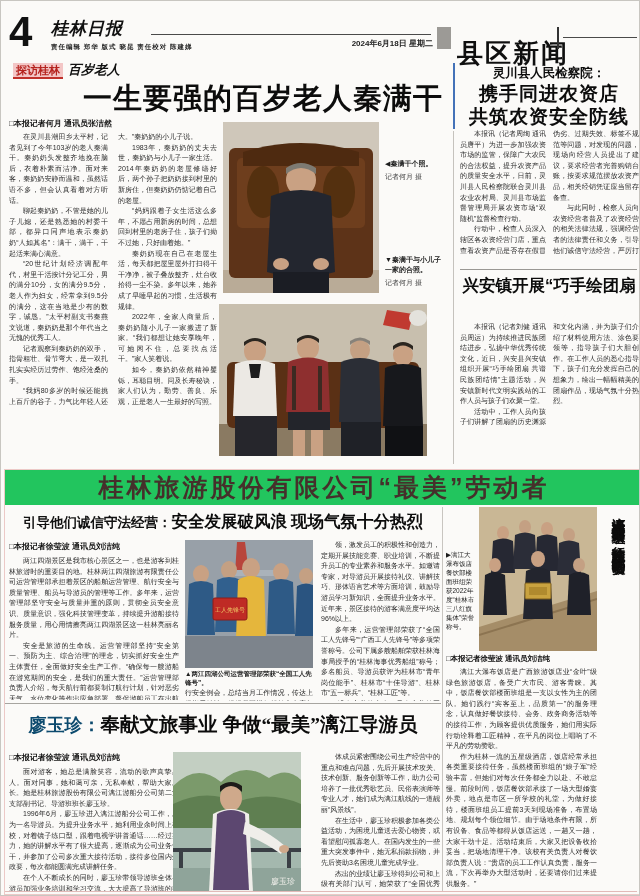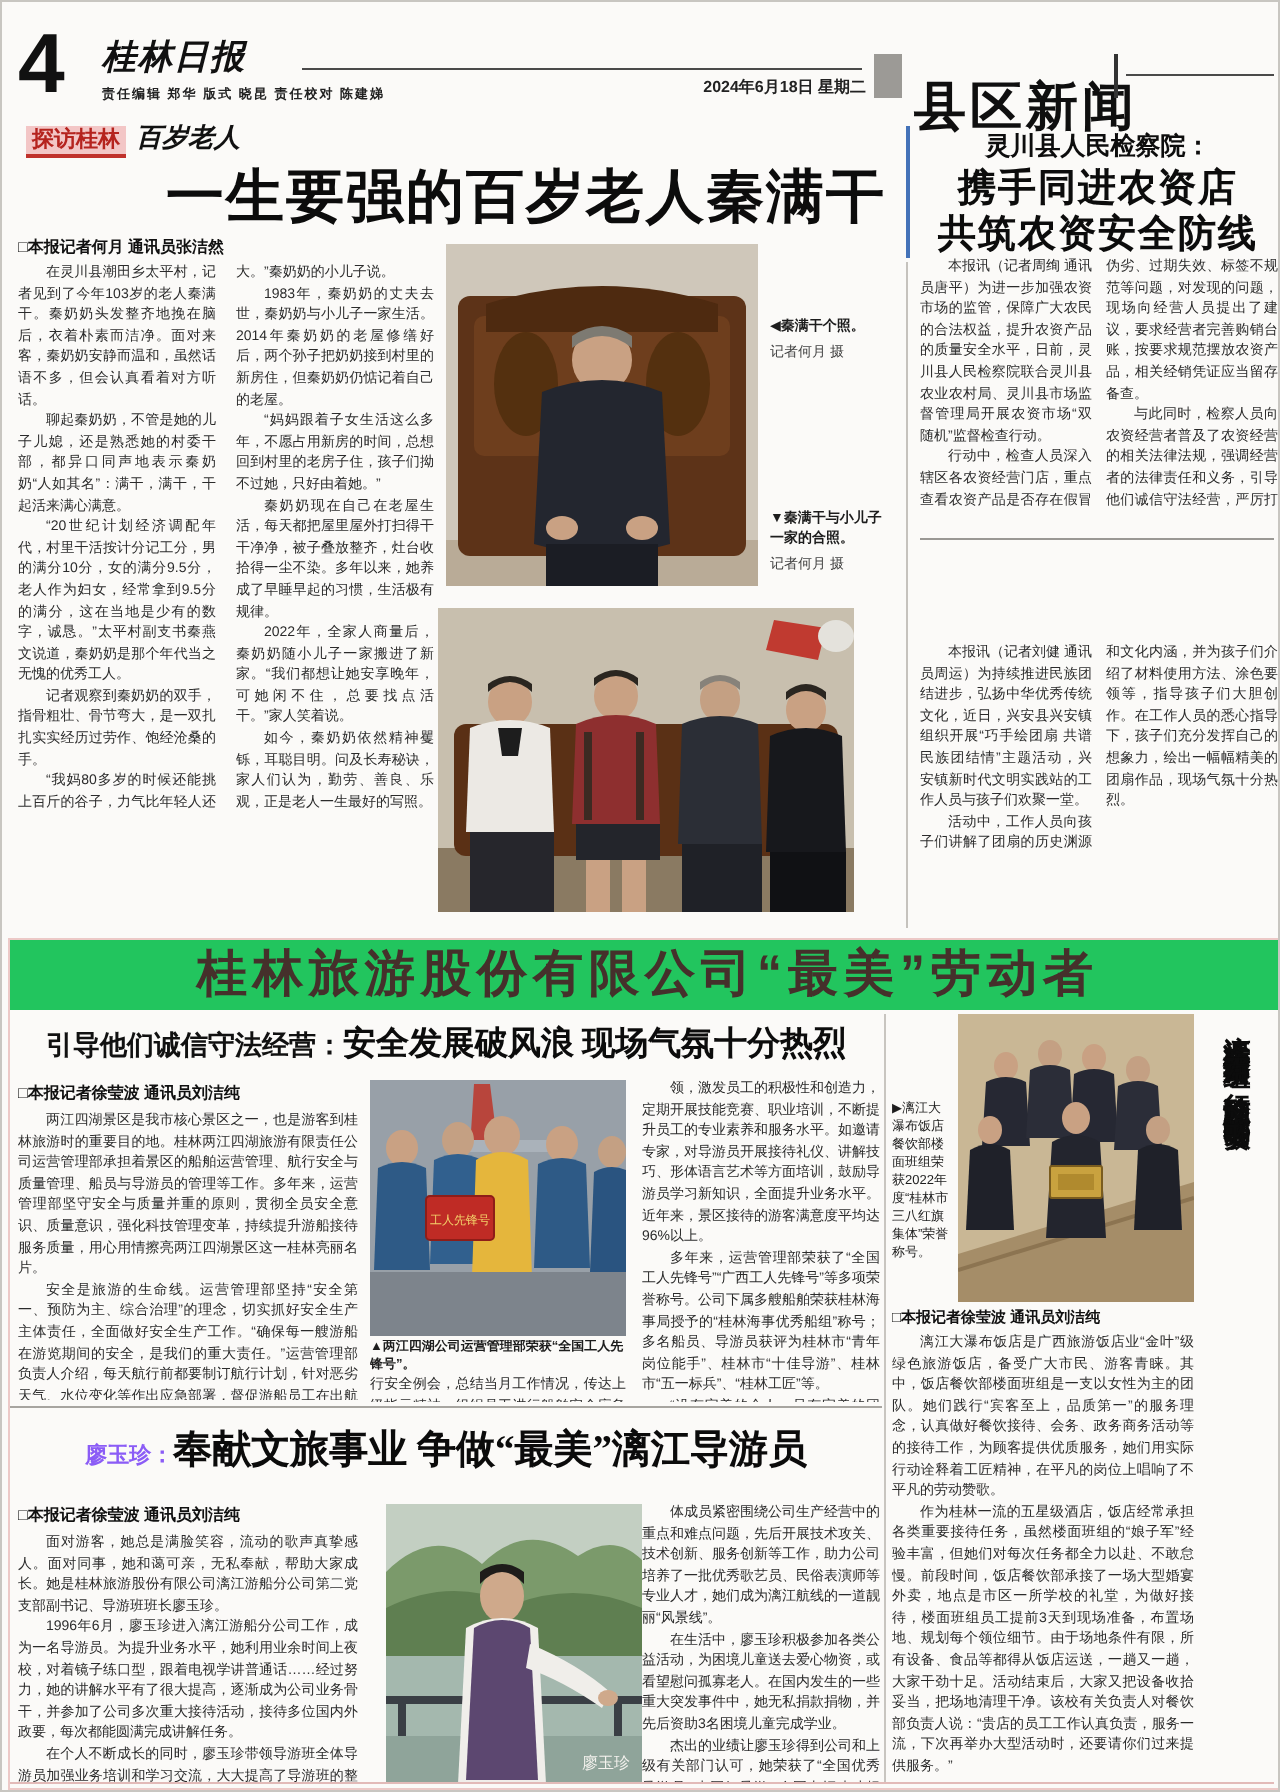"兴安镇开展“巧手绘团扇" div.abs { html: none -> <div>兴安镇开展“巧手绘团扇</div> }
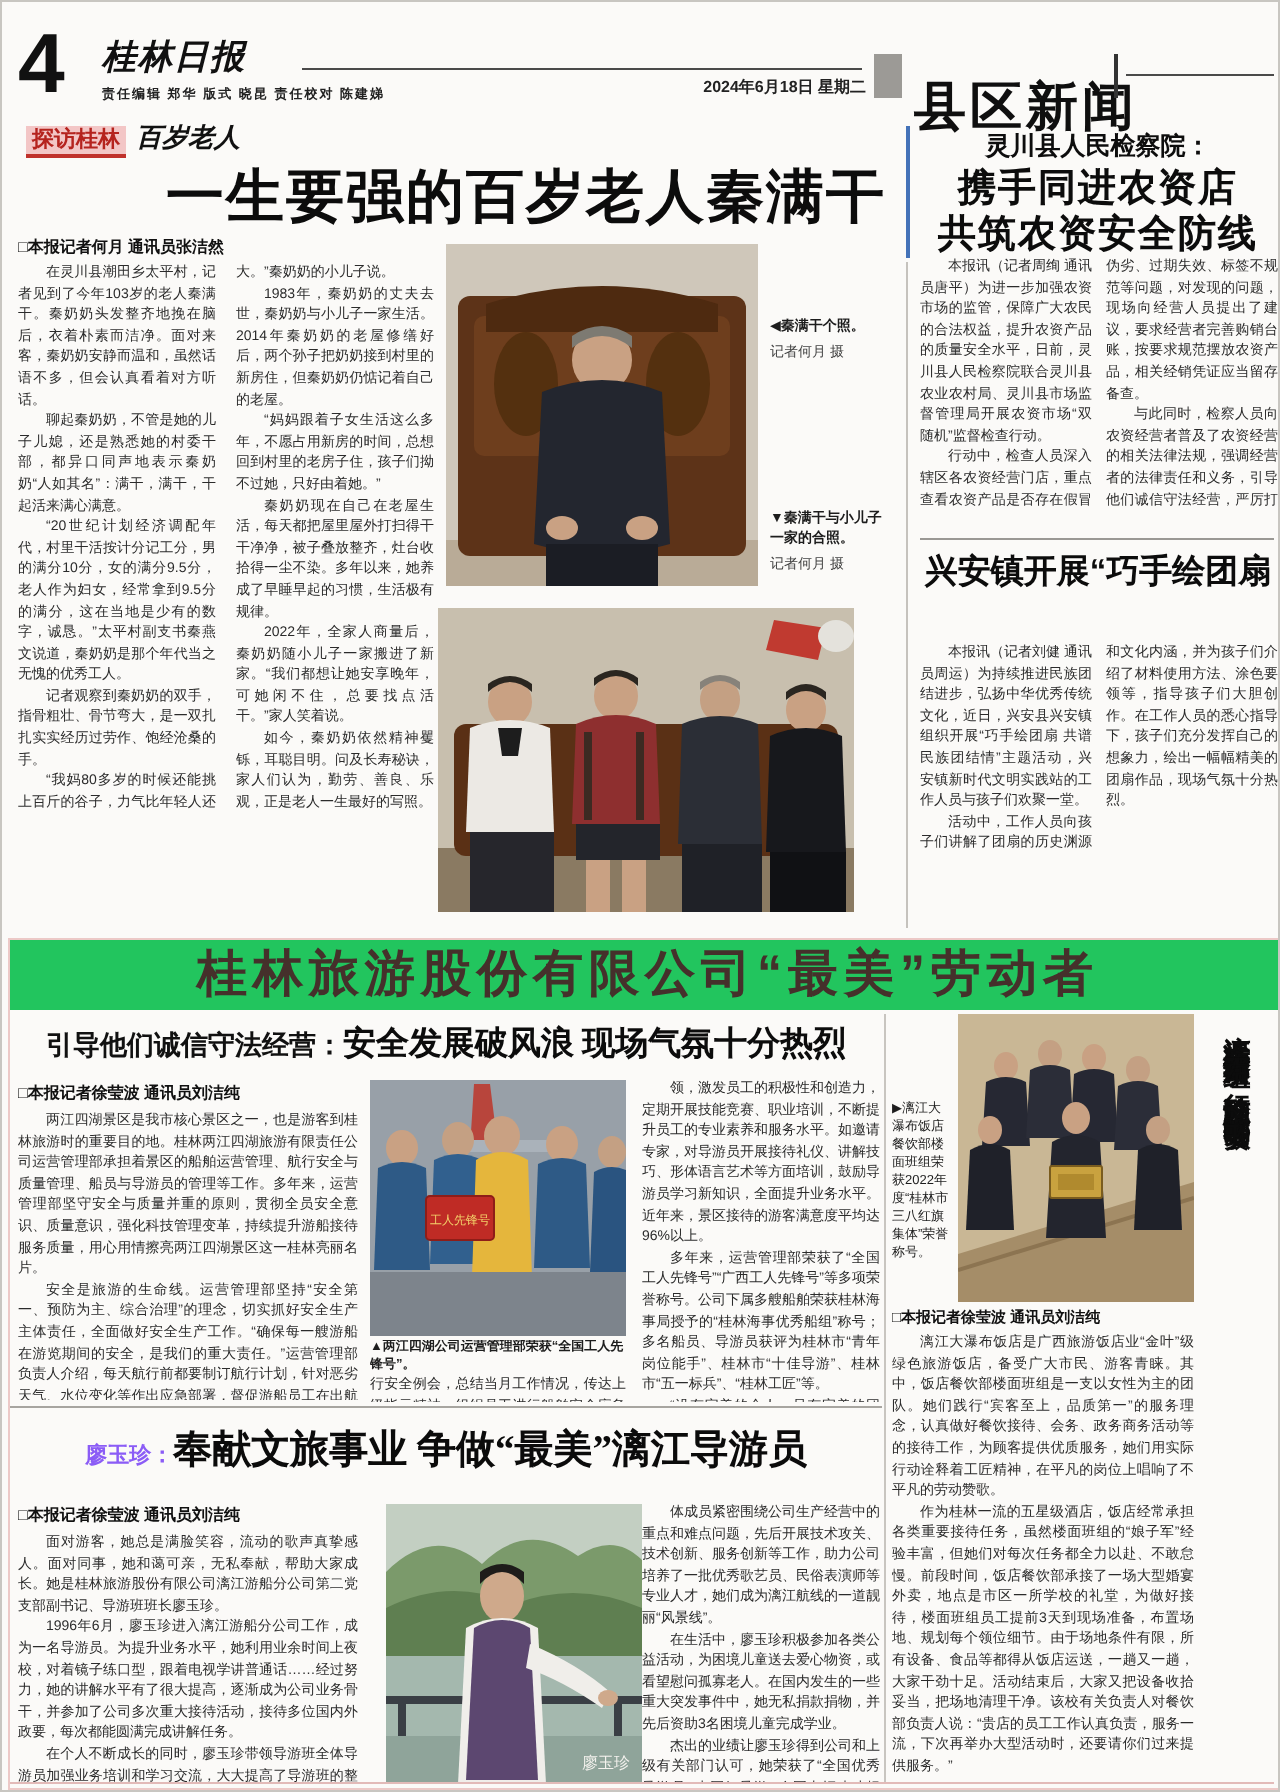"廖玉珍：" .liaohead .h-pre { color: #8b5cf6 -> #0c4a6e; font-size: 11px -> 18px }
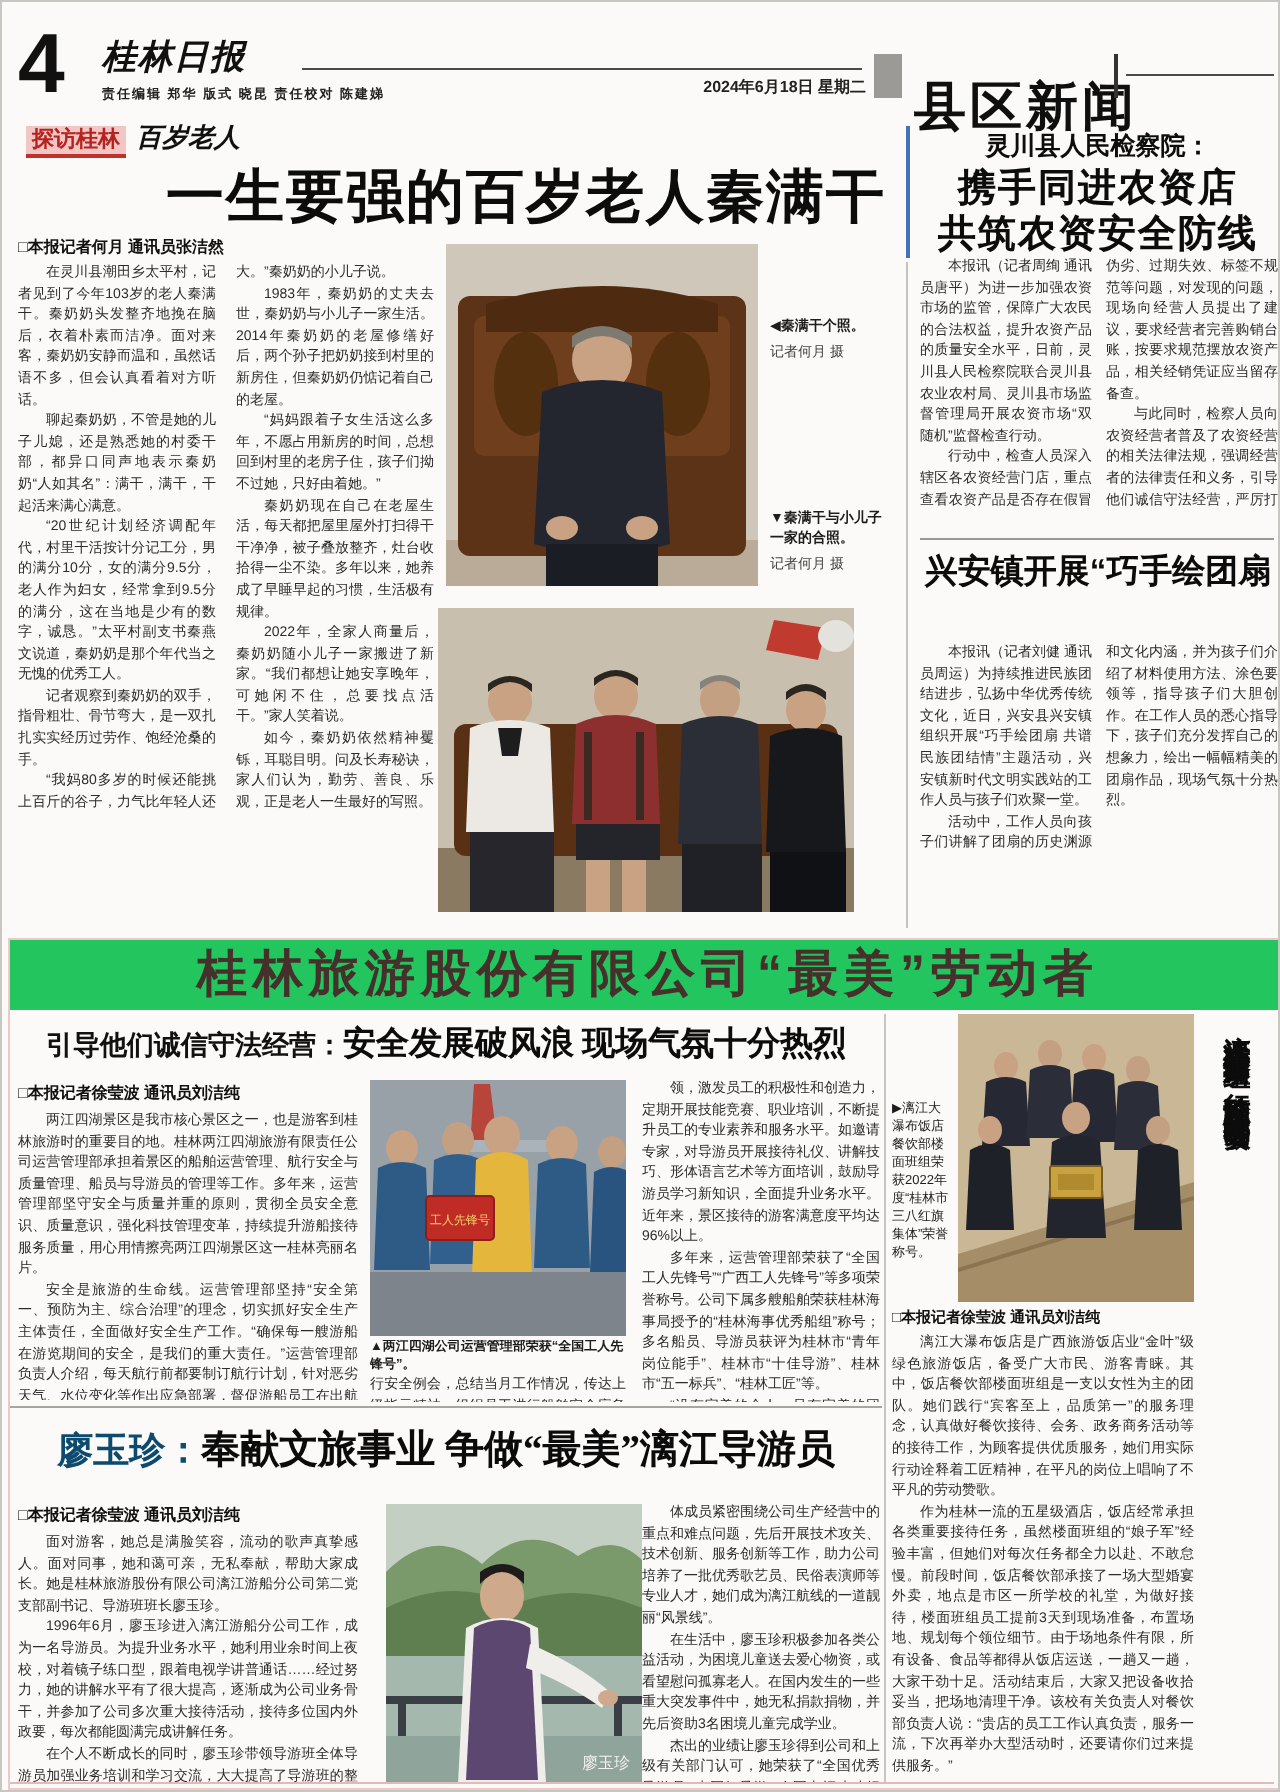"廖玉珍" div.abs { left: 192px -> 172px }
